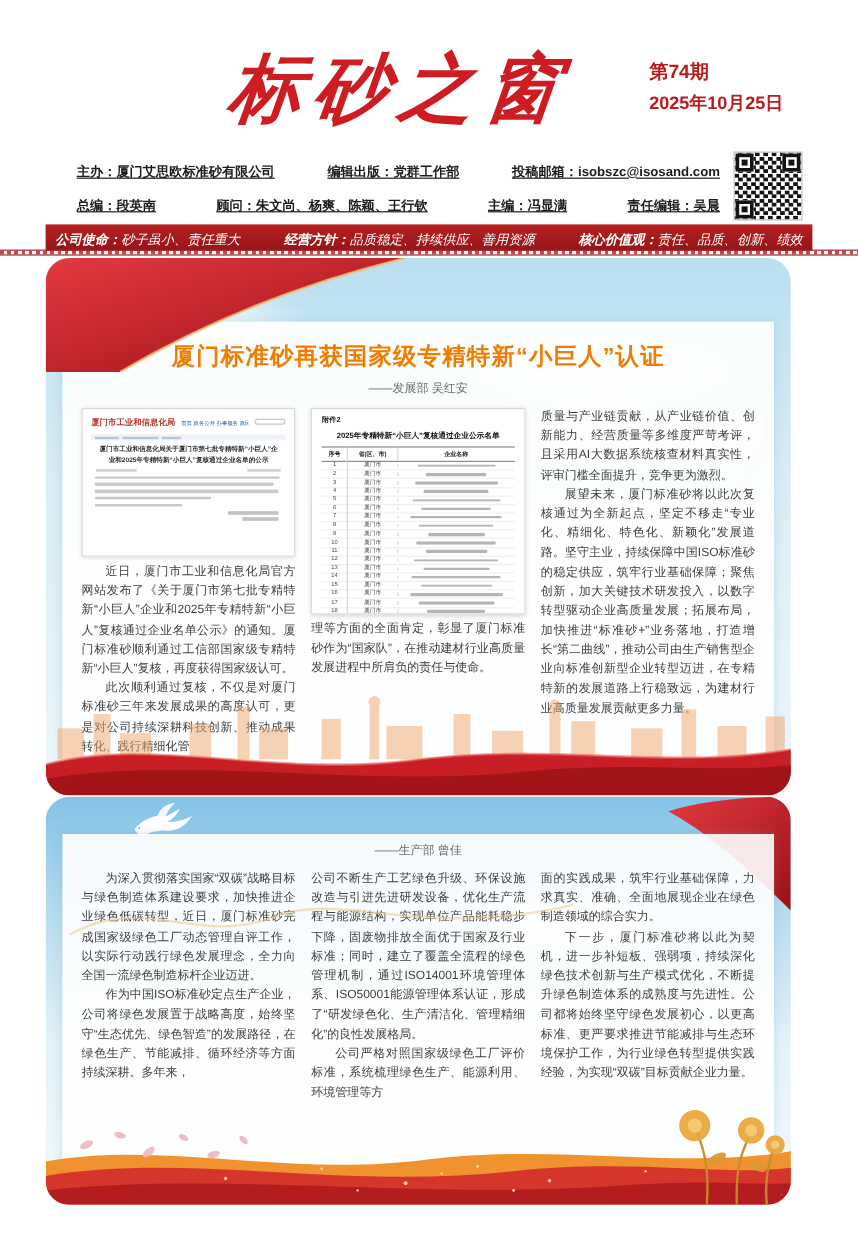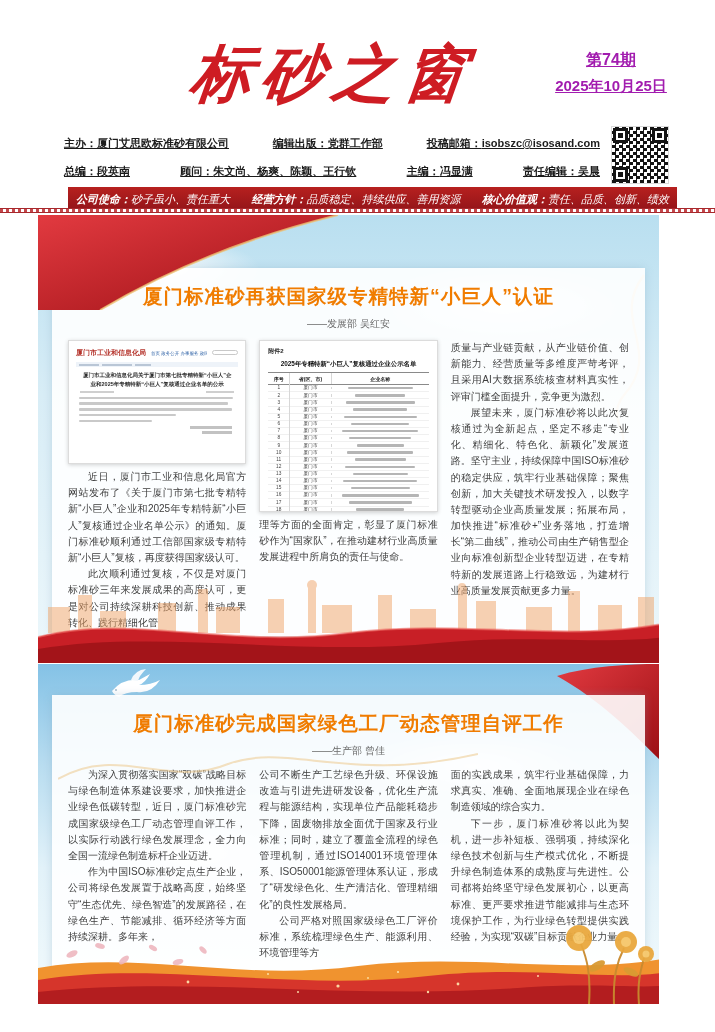"第74期" .issue { color: #a21caf -> #b91c1c; text-align: center -> left; text-decoration: underline -> none }
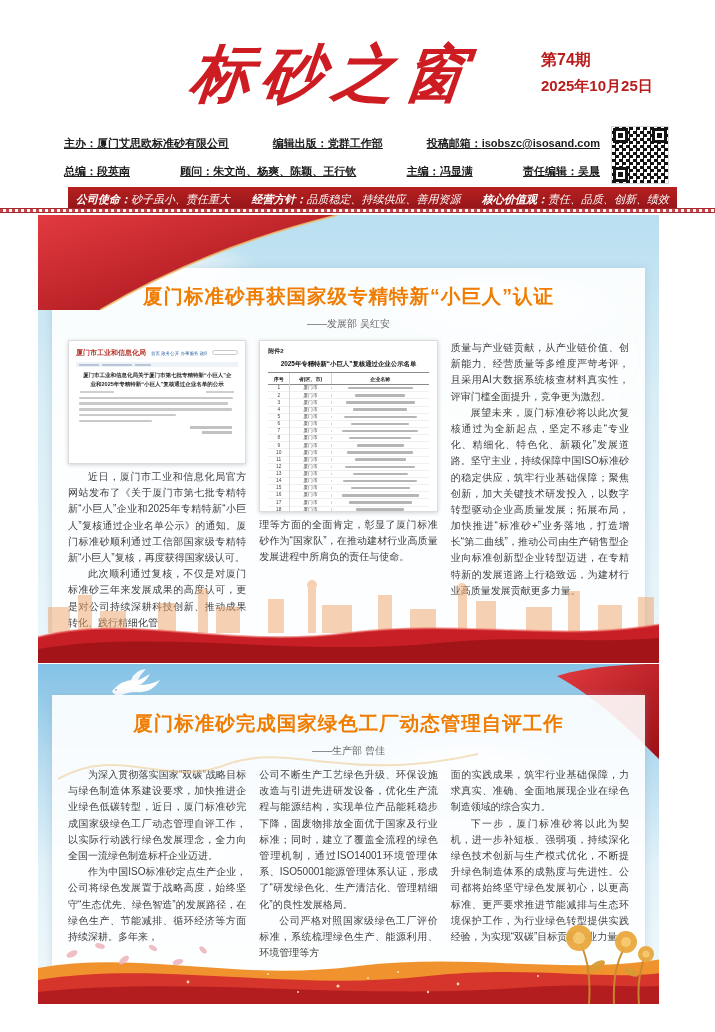"公司使命：砂子虽小、责任重大" .banner { margin-left: 30px -> none }
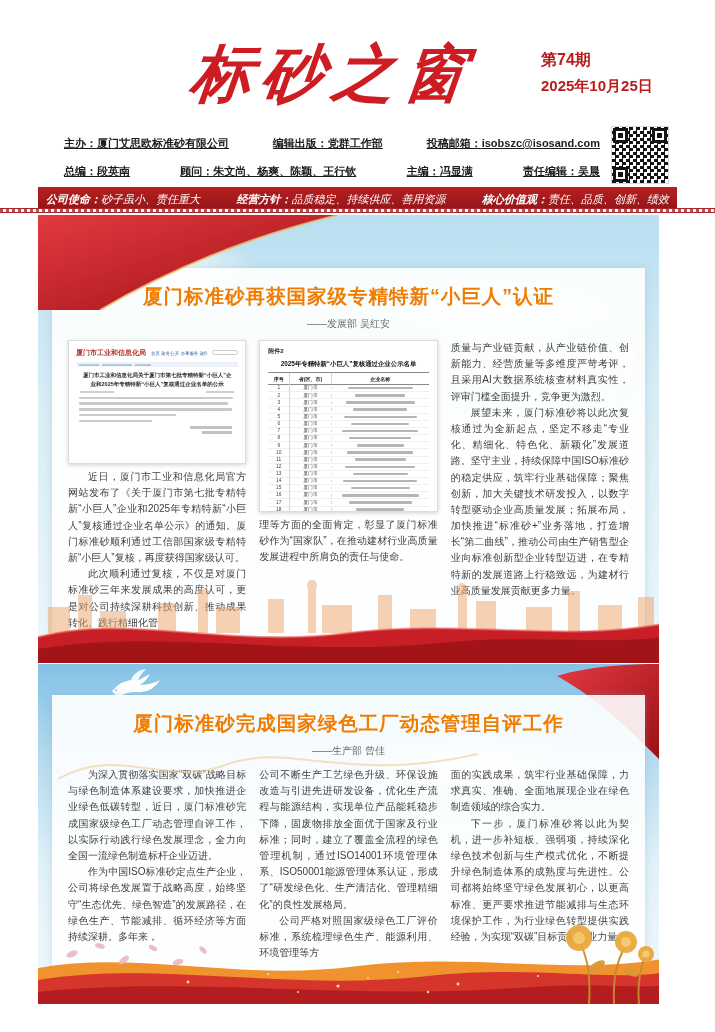"厦门标准砂再获国家级专精特新“小巨人”认证" .block { border-radius: none -> 20px }
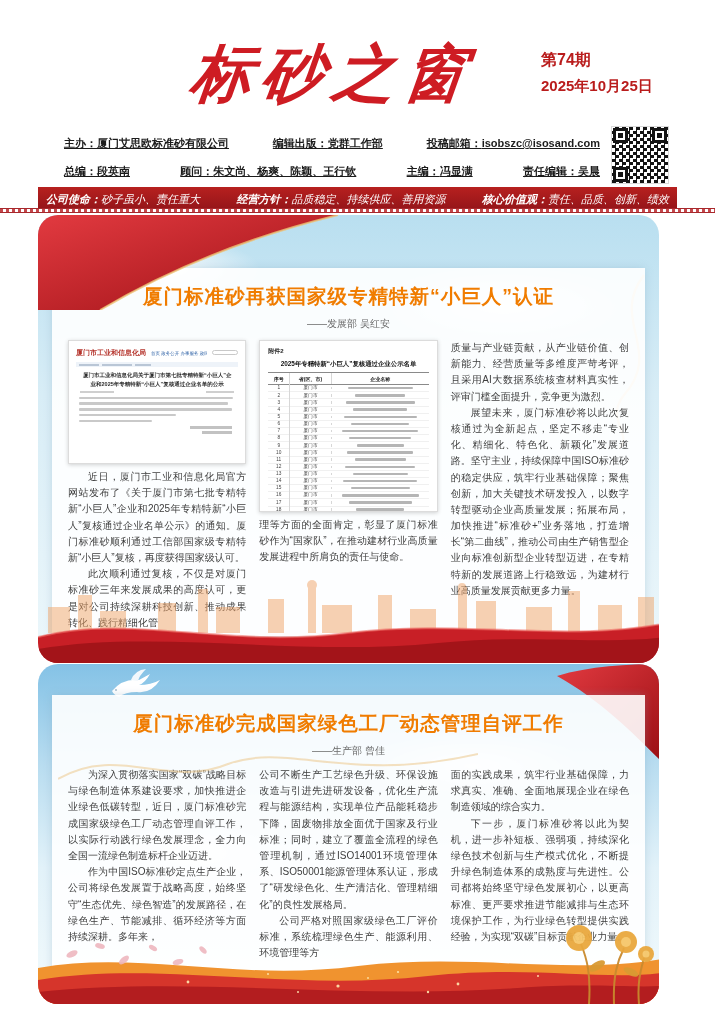"厦门标准砂完成国家绿色工厂动态管理自评工作" h2.a-title { html: <h2>厦门标准砂完成国家绿色工厂动态管理自评工作</h2> -> none }
